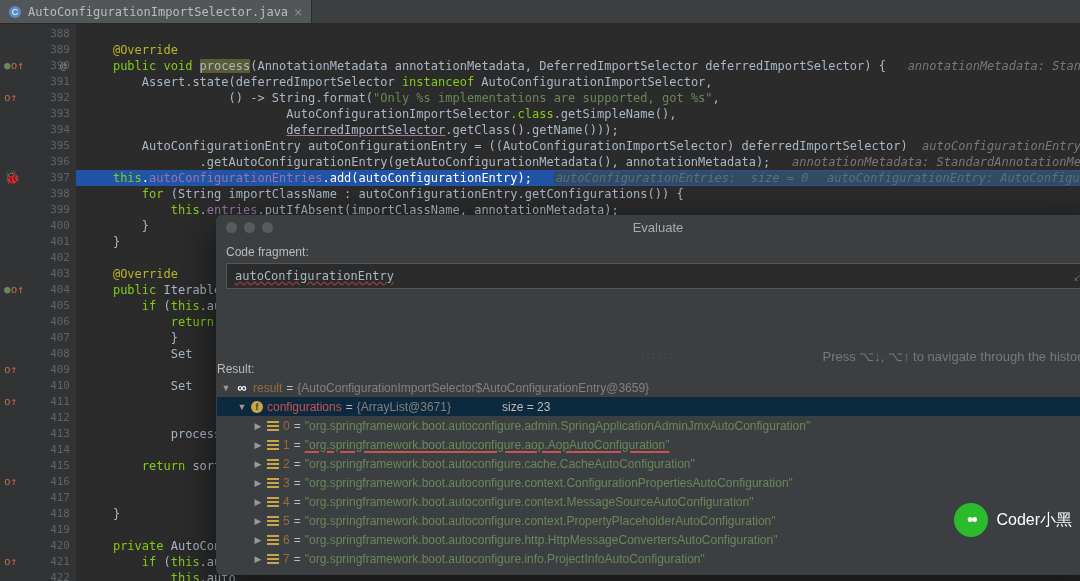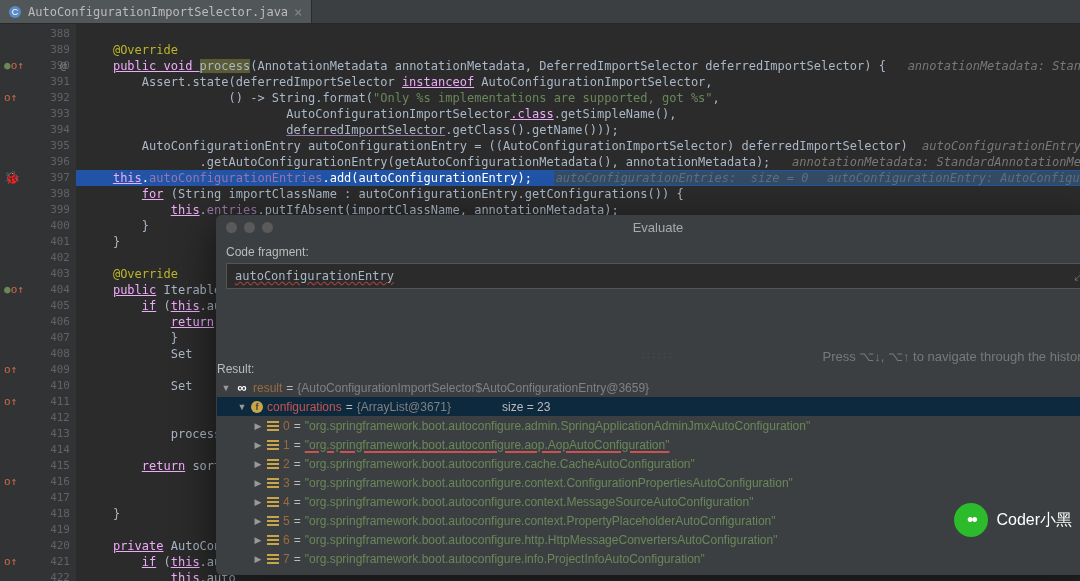"public void" .kw { color: #f0abfc -> #84cc16; text-decoration: underline -> none }
